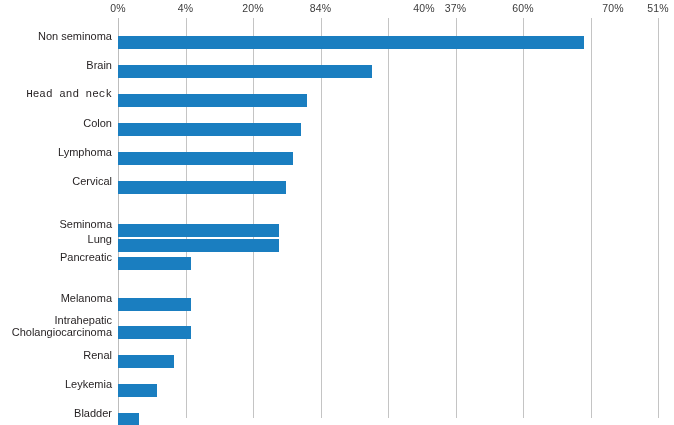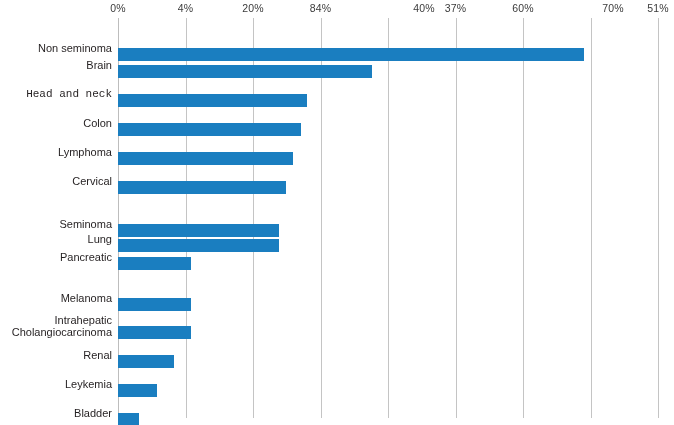"Non seminoma" div.row { top: 22px -> 10px }
